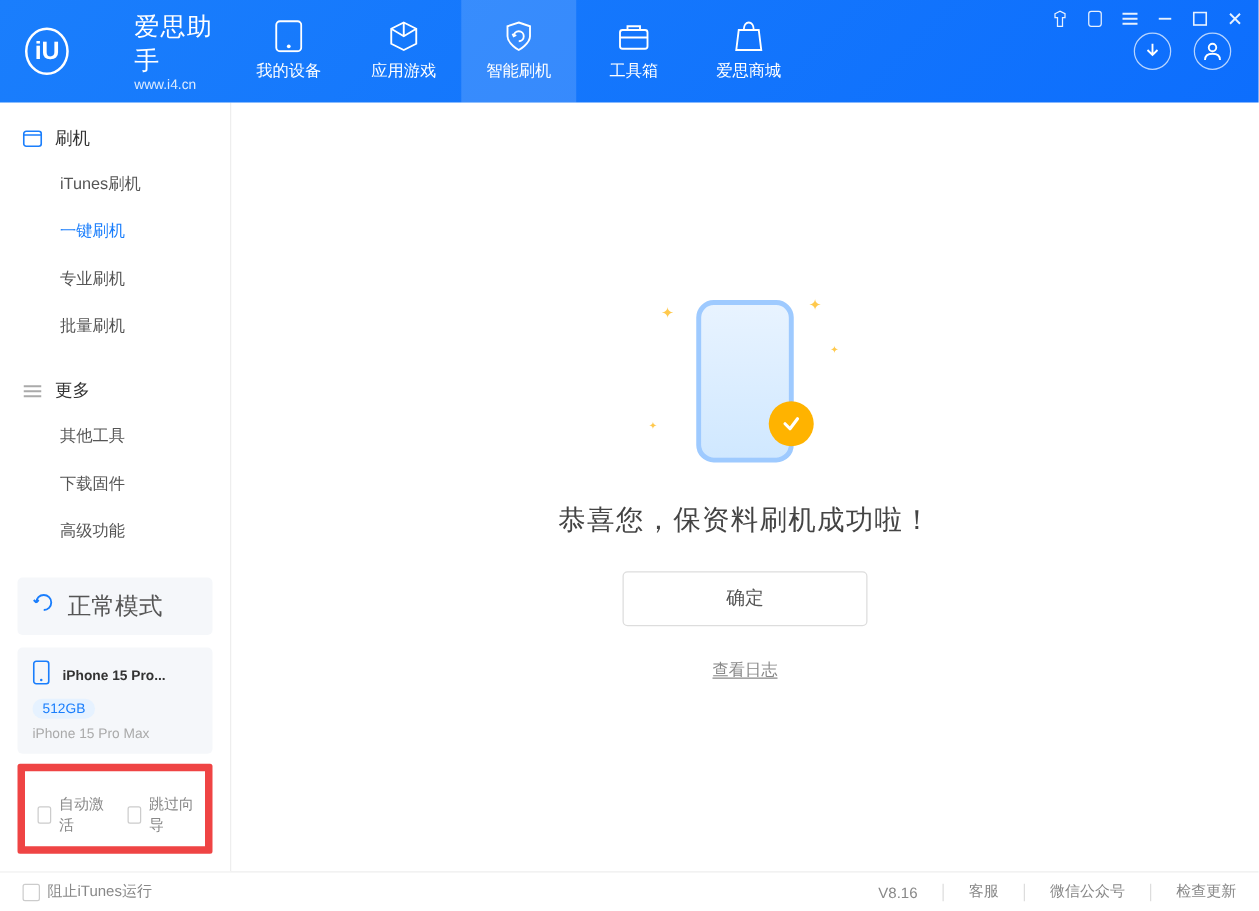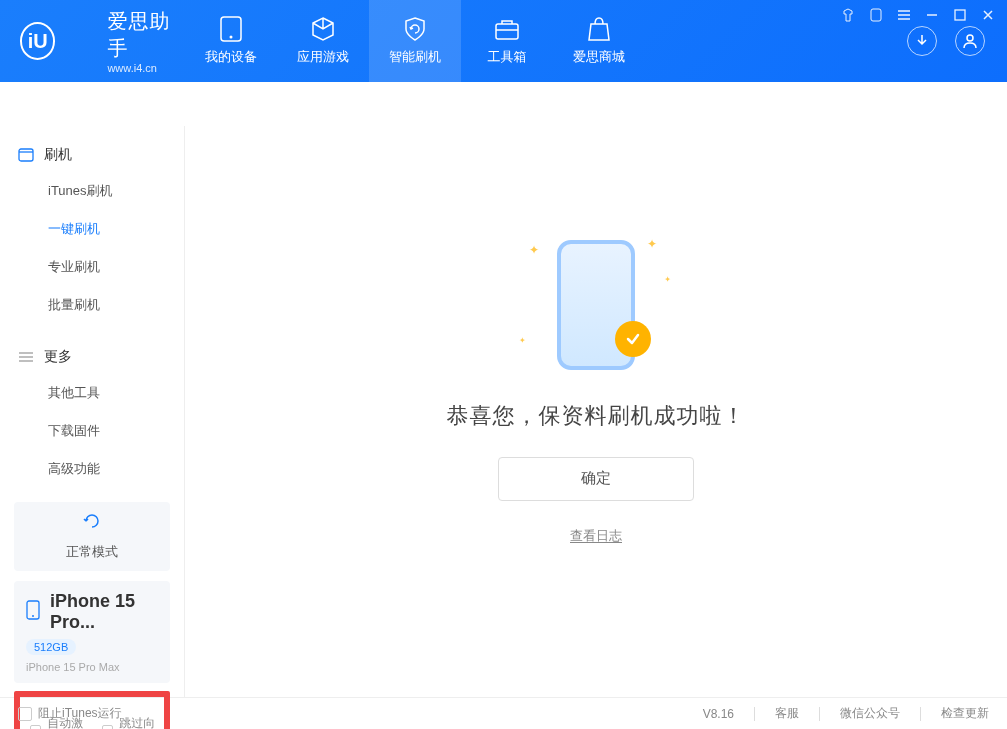"刷机" .sidebar { margin-top: 44px -> none }
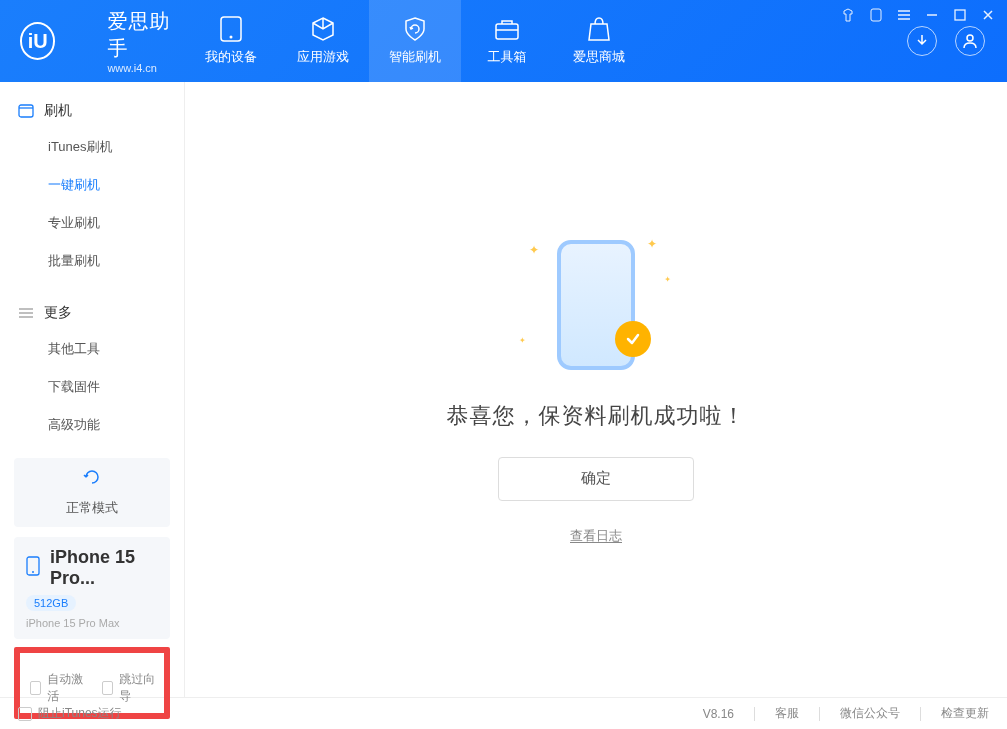"正常模式" .mode-box { flex-direction: column -> none; font-size: 13px -> 19px }
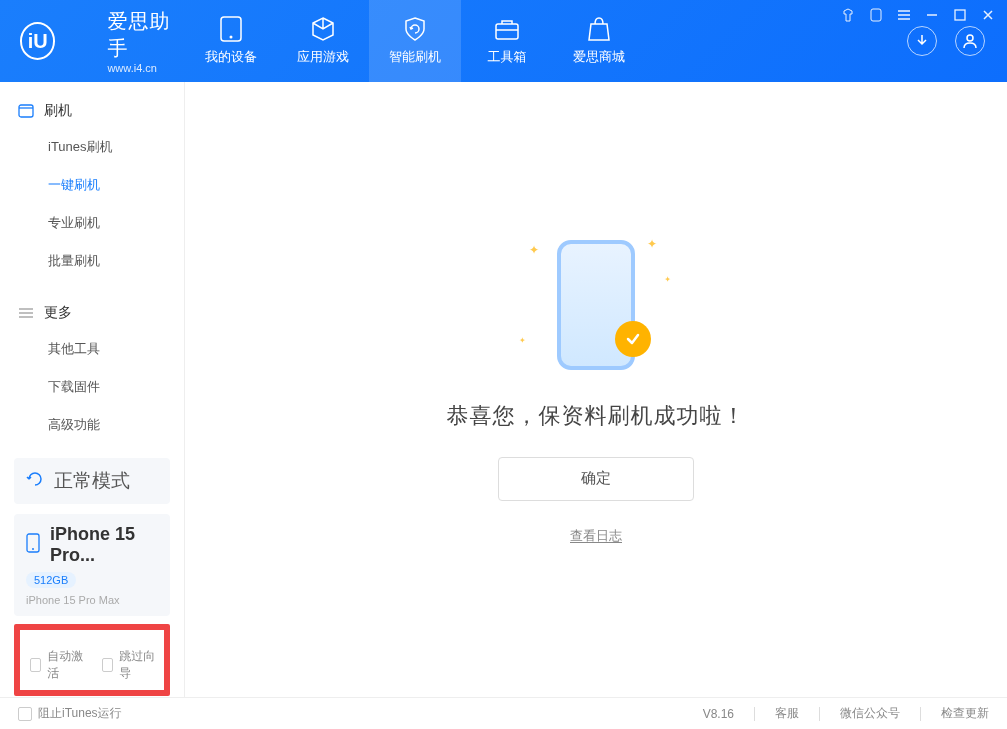"iPhone 15 Pro..." .device-name { font-size: 18px -> 11px }
